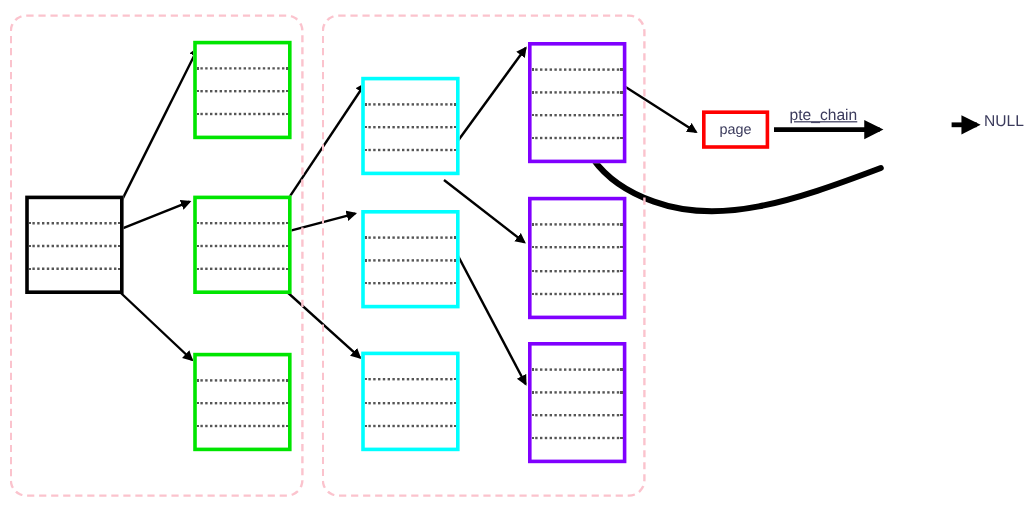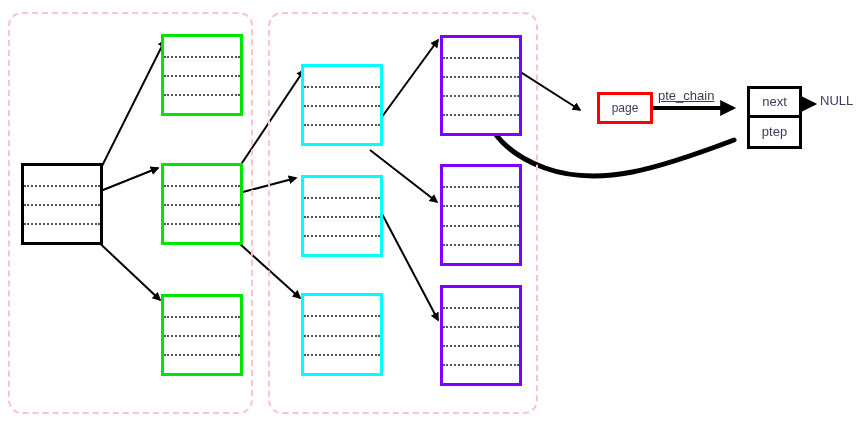"page" .kbox { margin-left: 12px -> none }
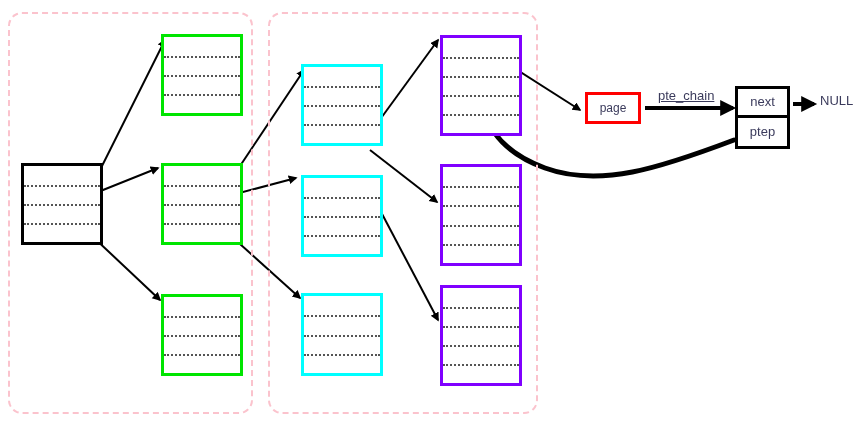"next" div.kbox { html: <div> <div> <span>next</span> </div> <div> <span>ptep</span> </div> </div> -> none }
